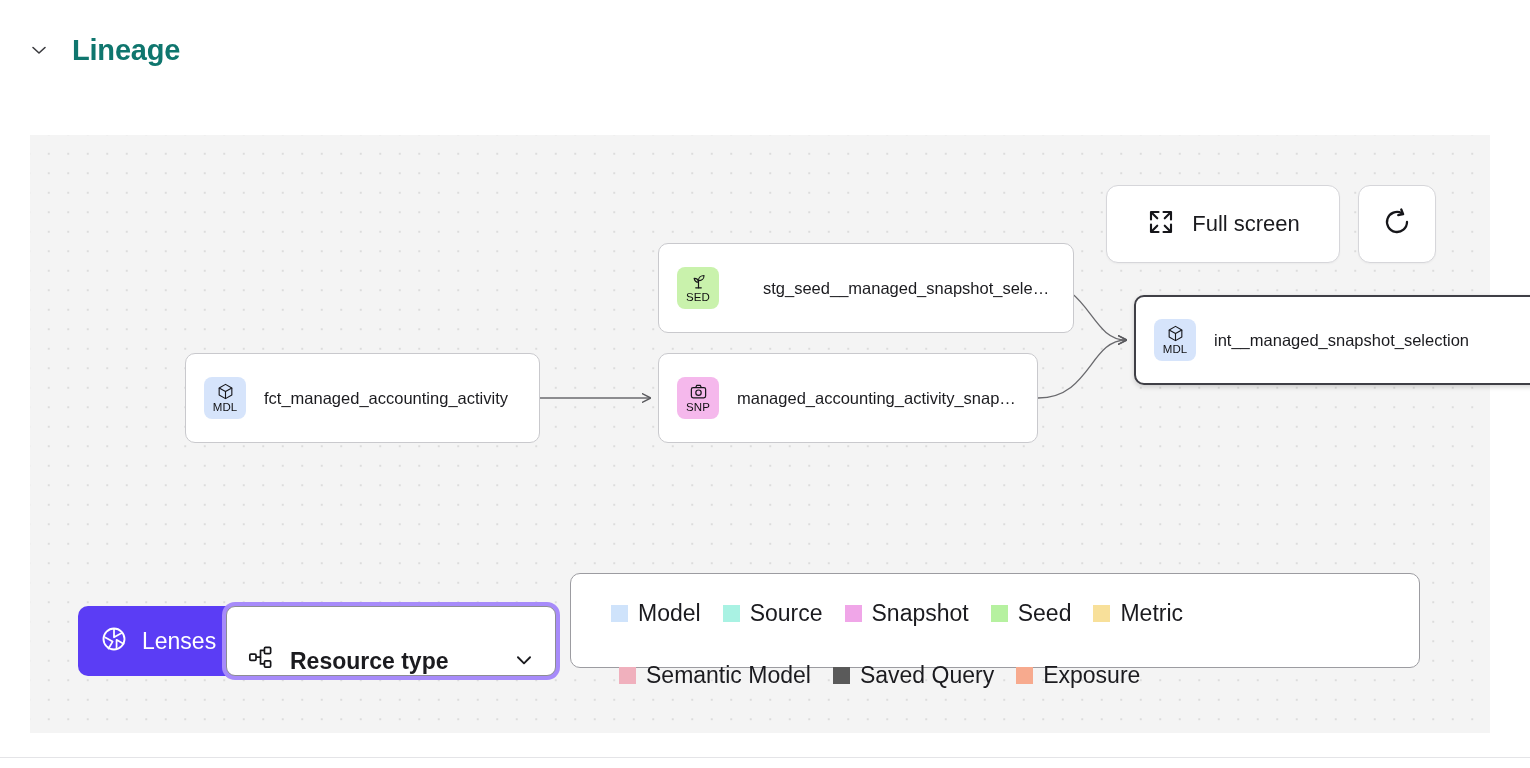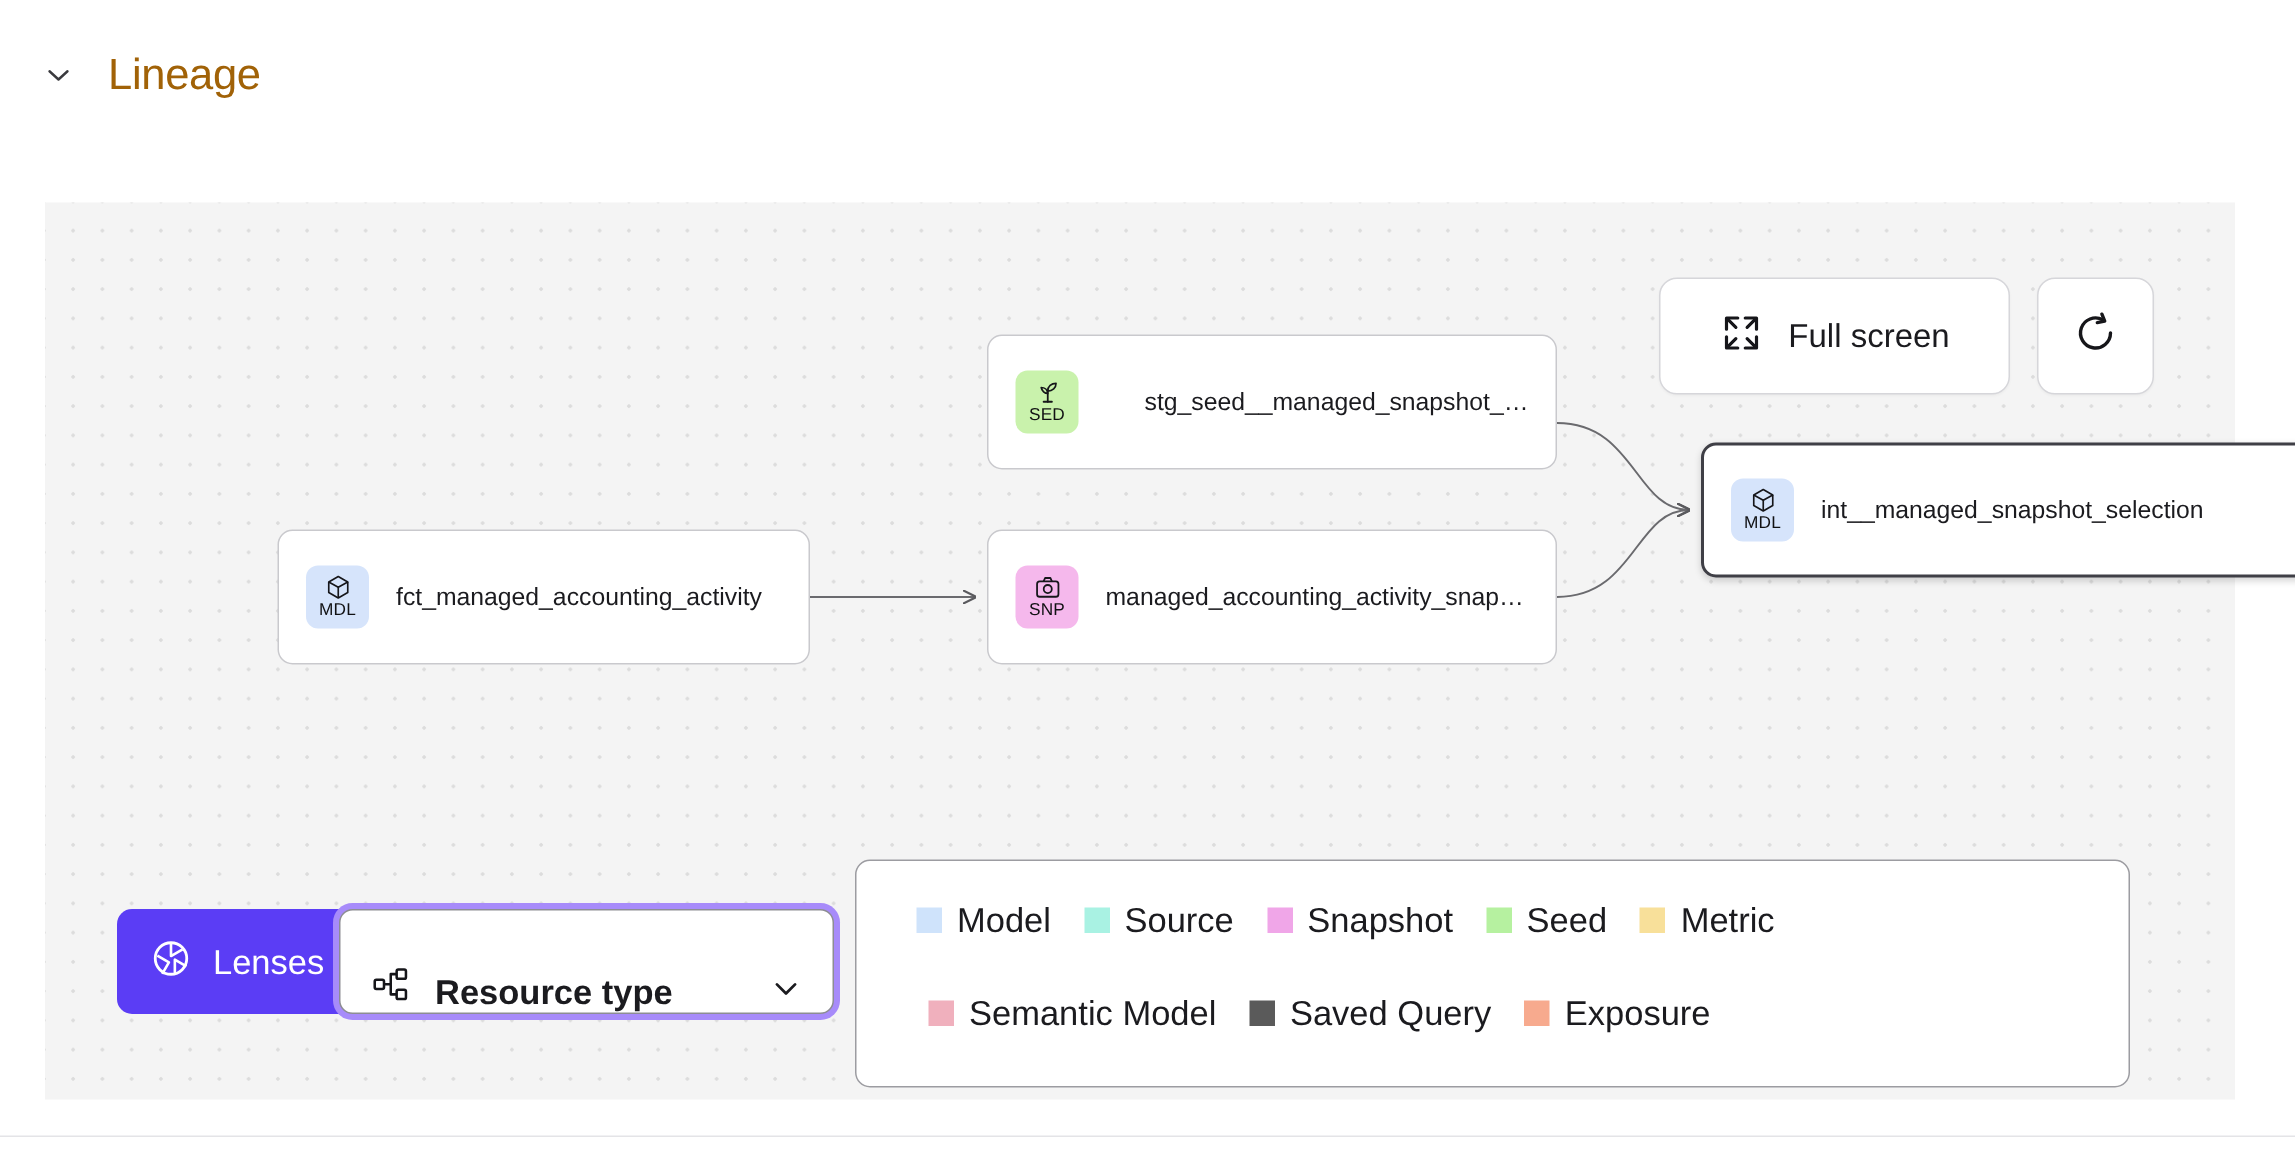"Lineage" #page-title { color: #a16207 -> #0f766e; font-weight: 400 -> 700 }
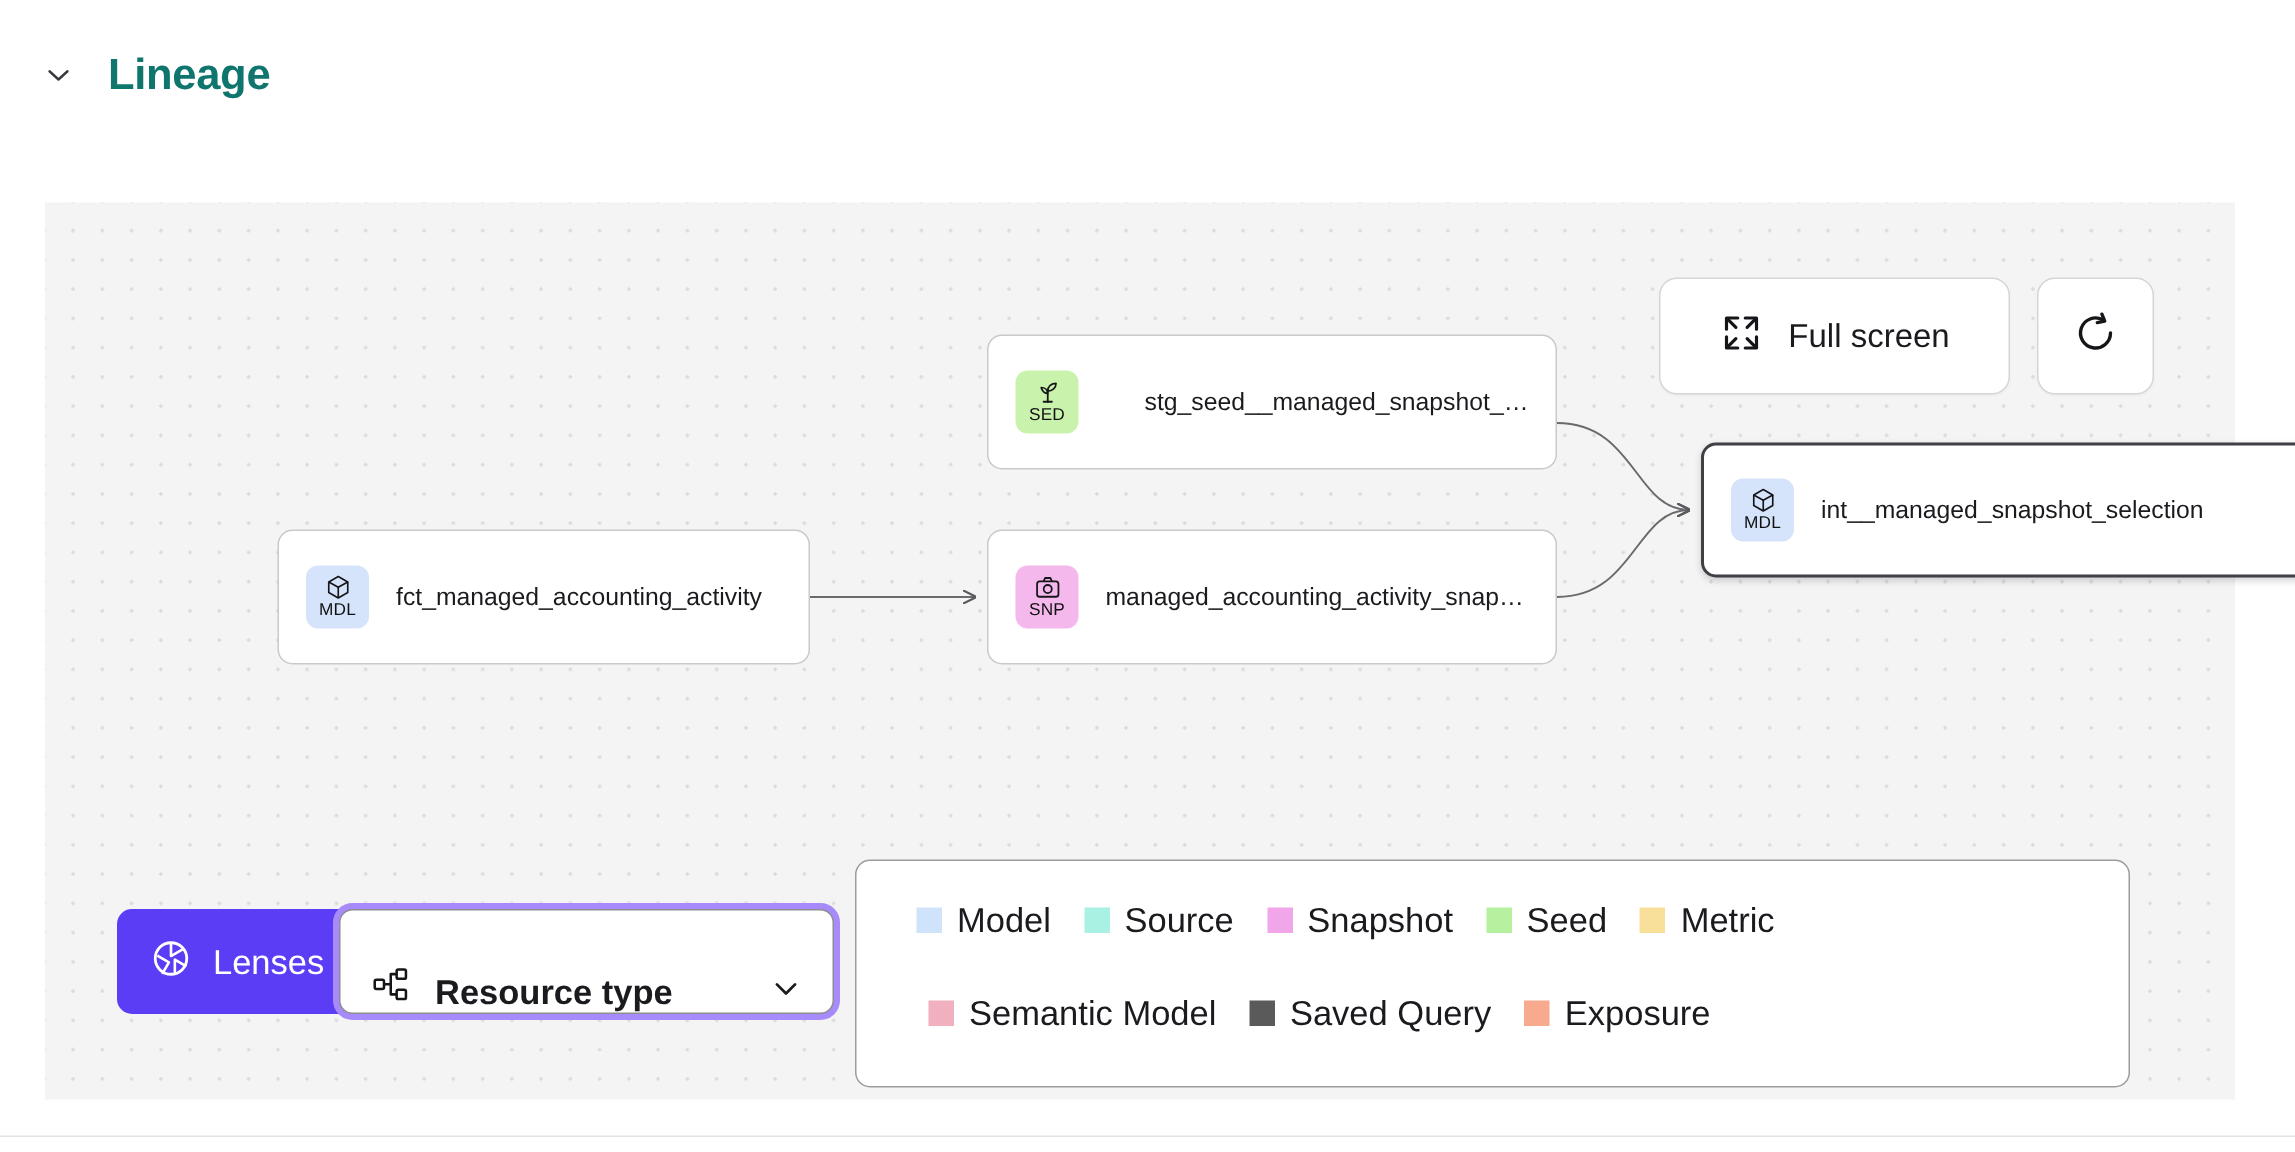"SED" #node-seed { top: 88px -> 108px; width: 380px -> 416px }
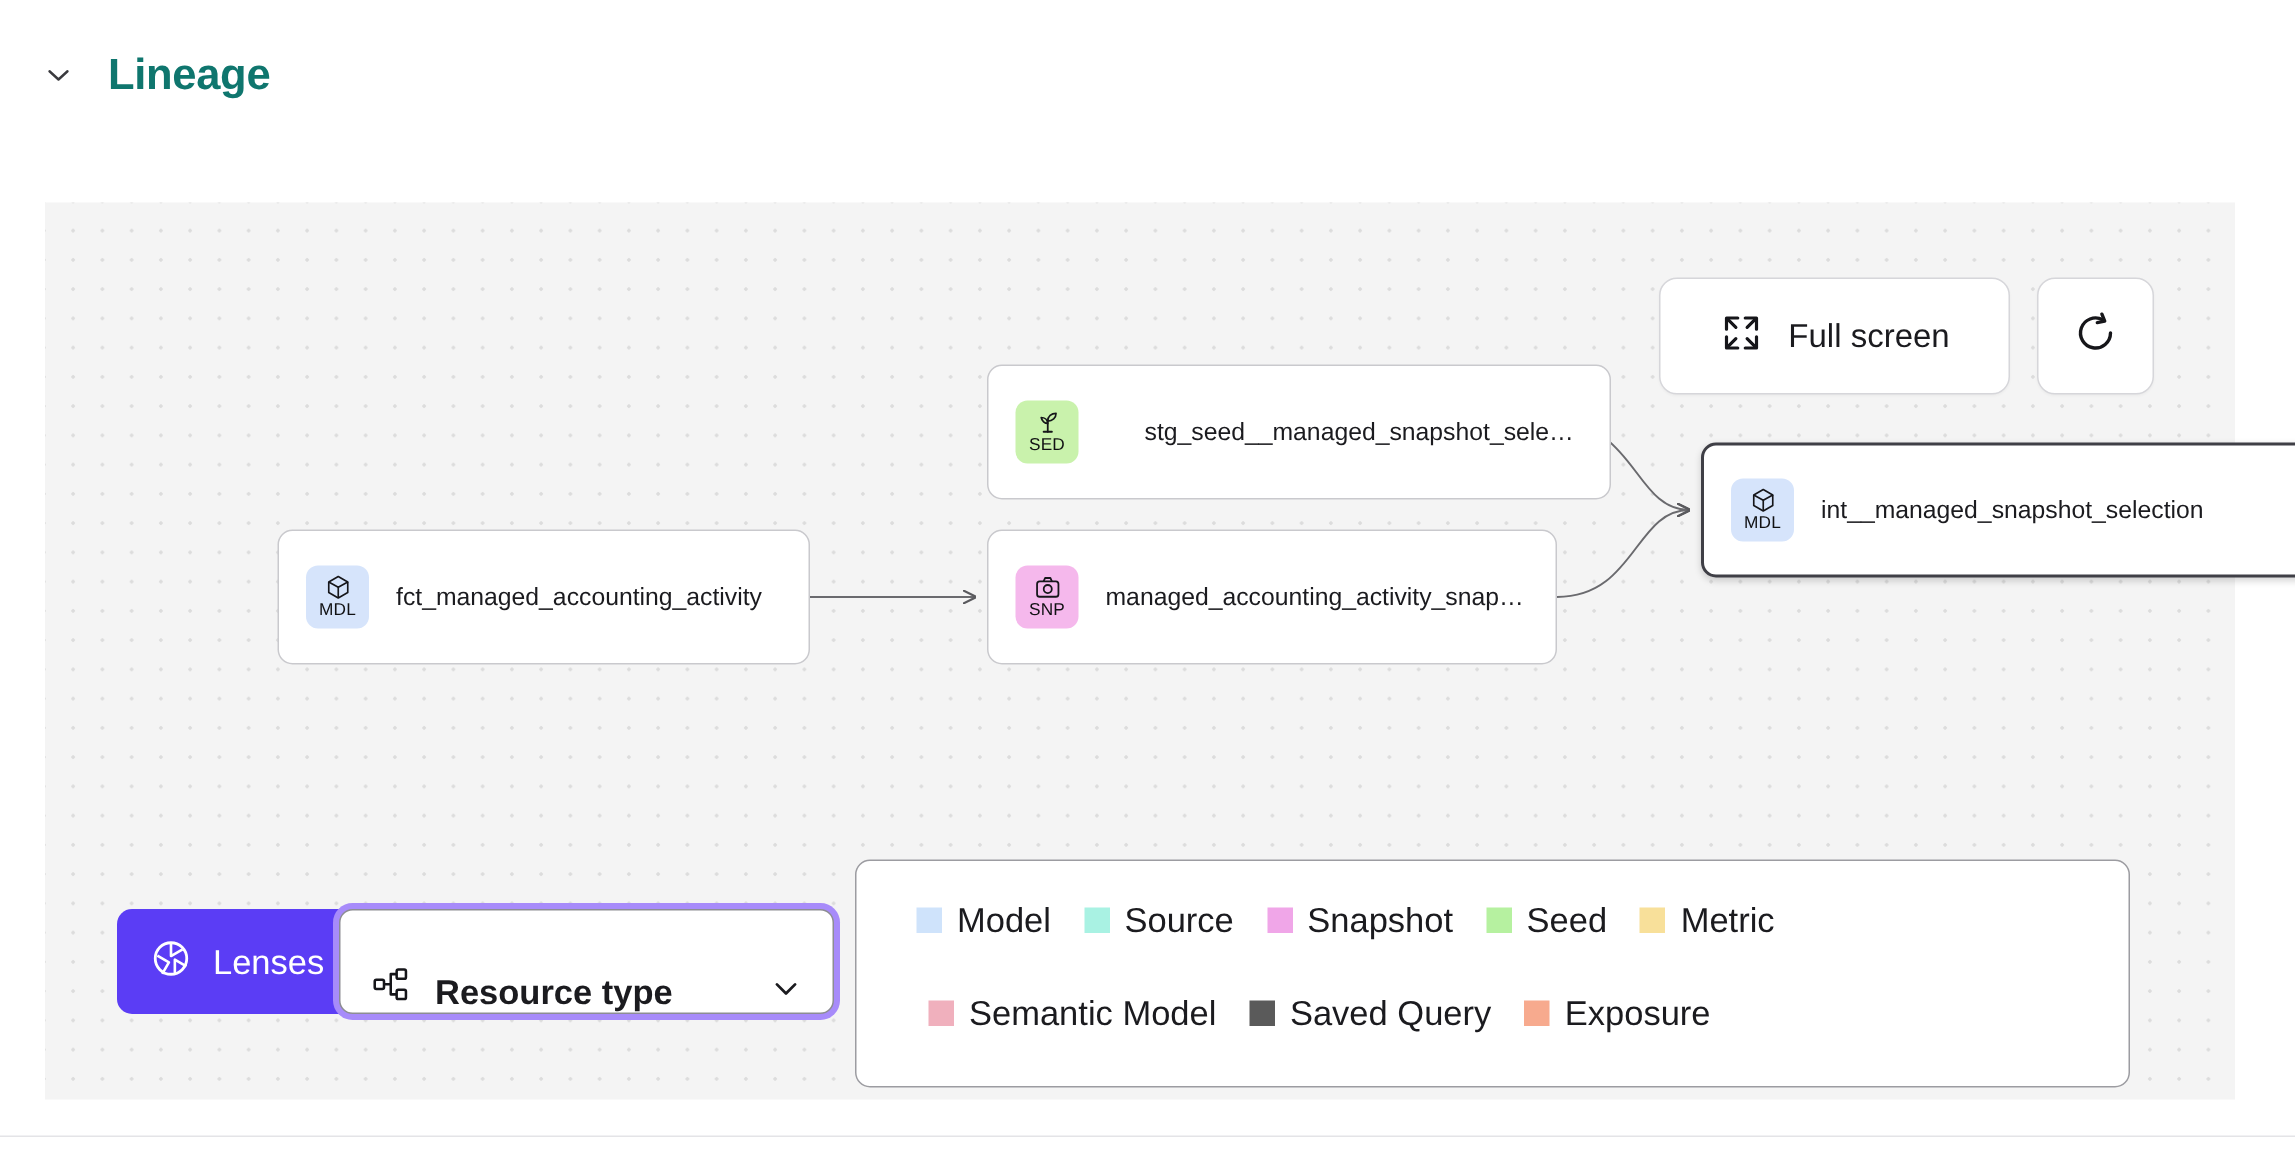"Model" #legend { height: 152px -> 95px }
